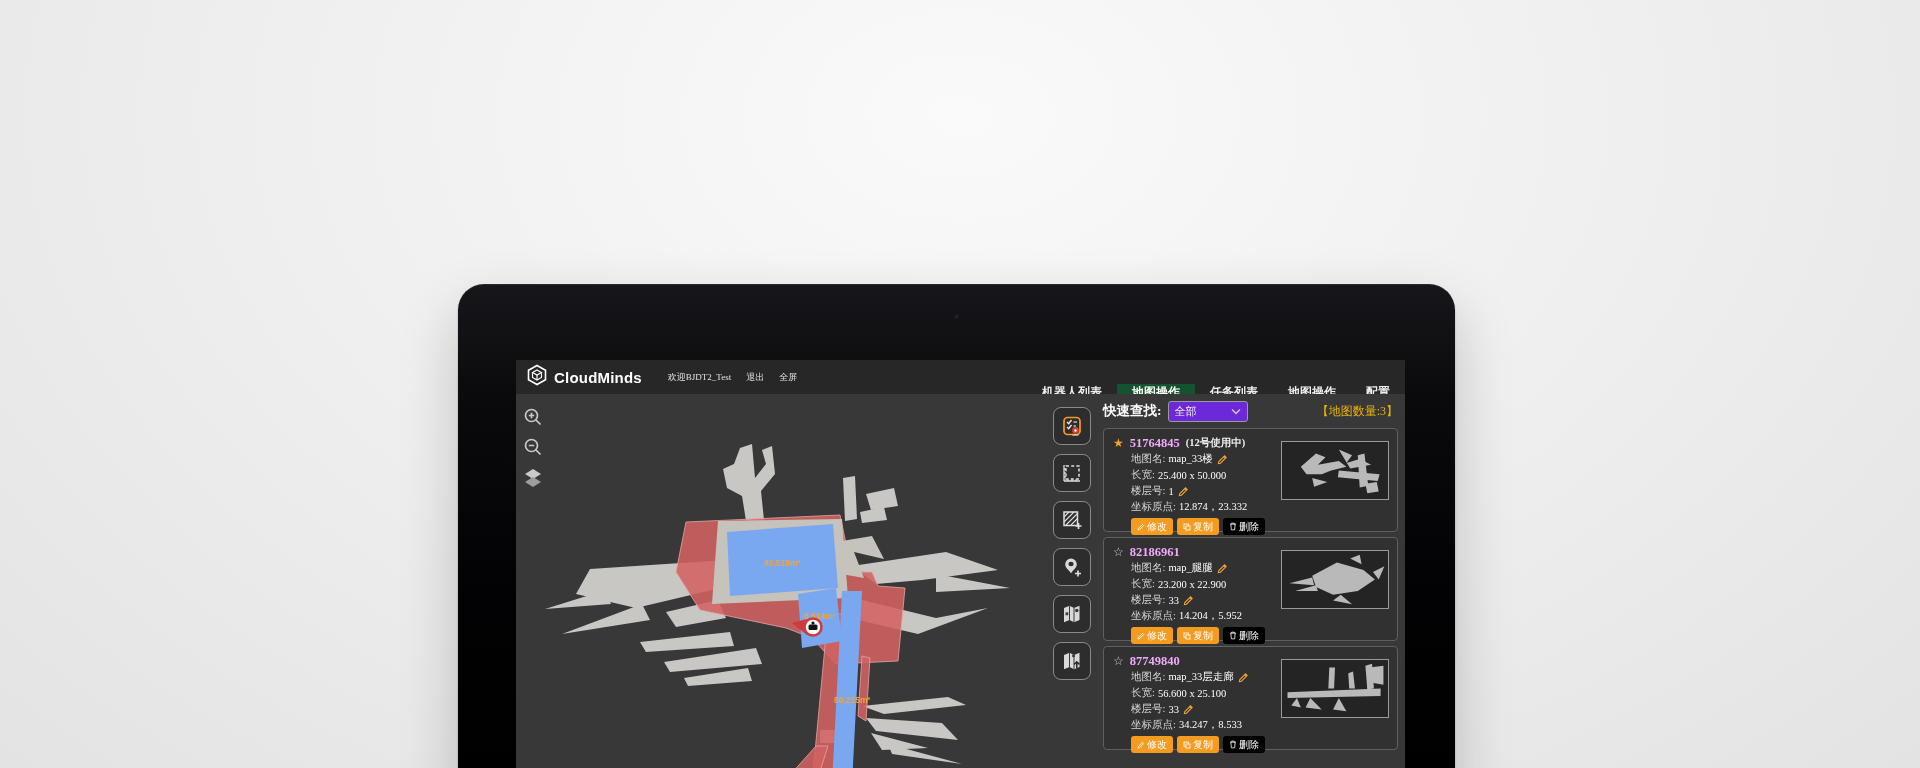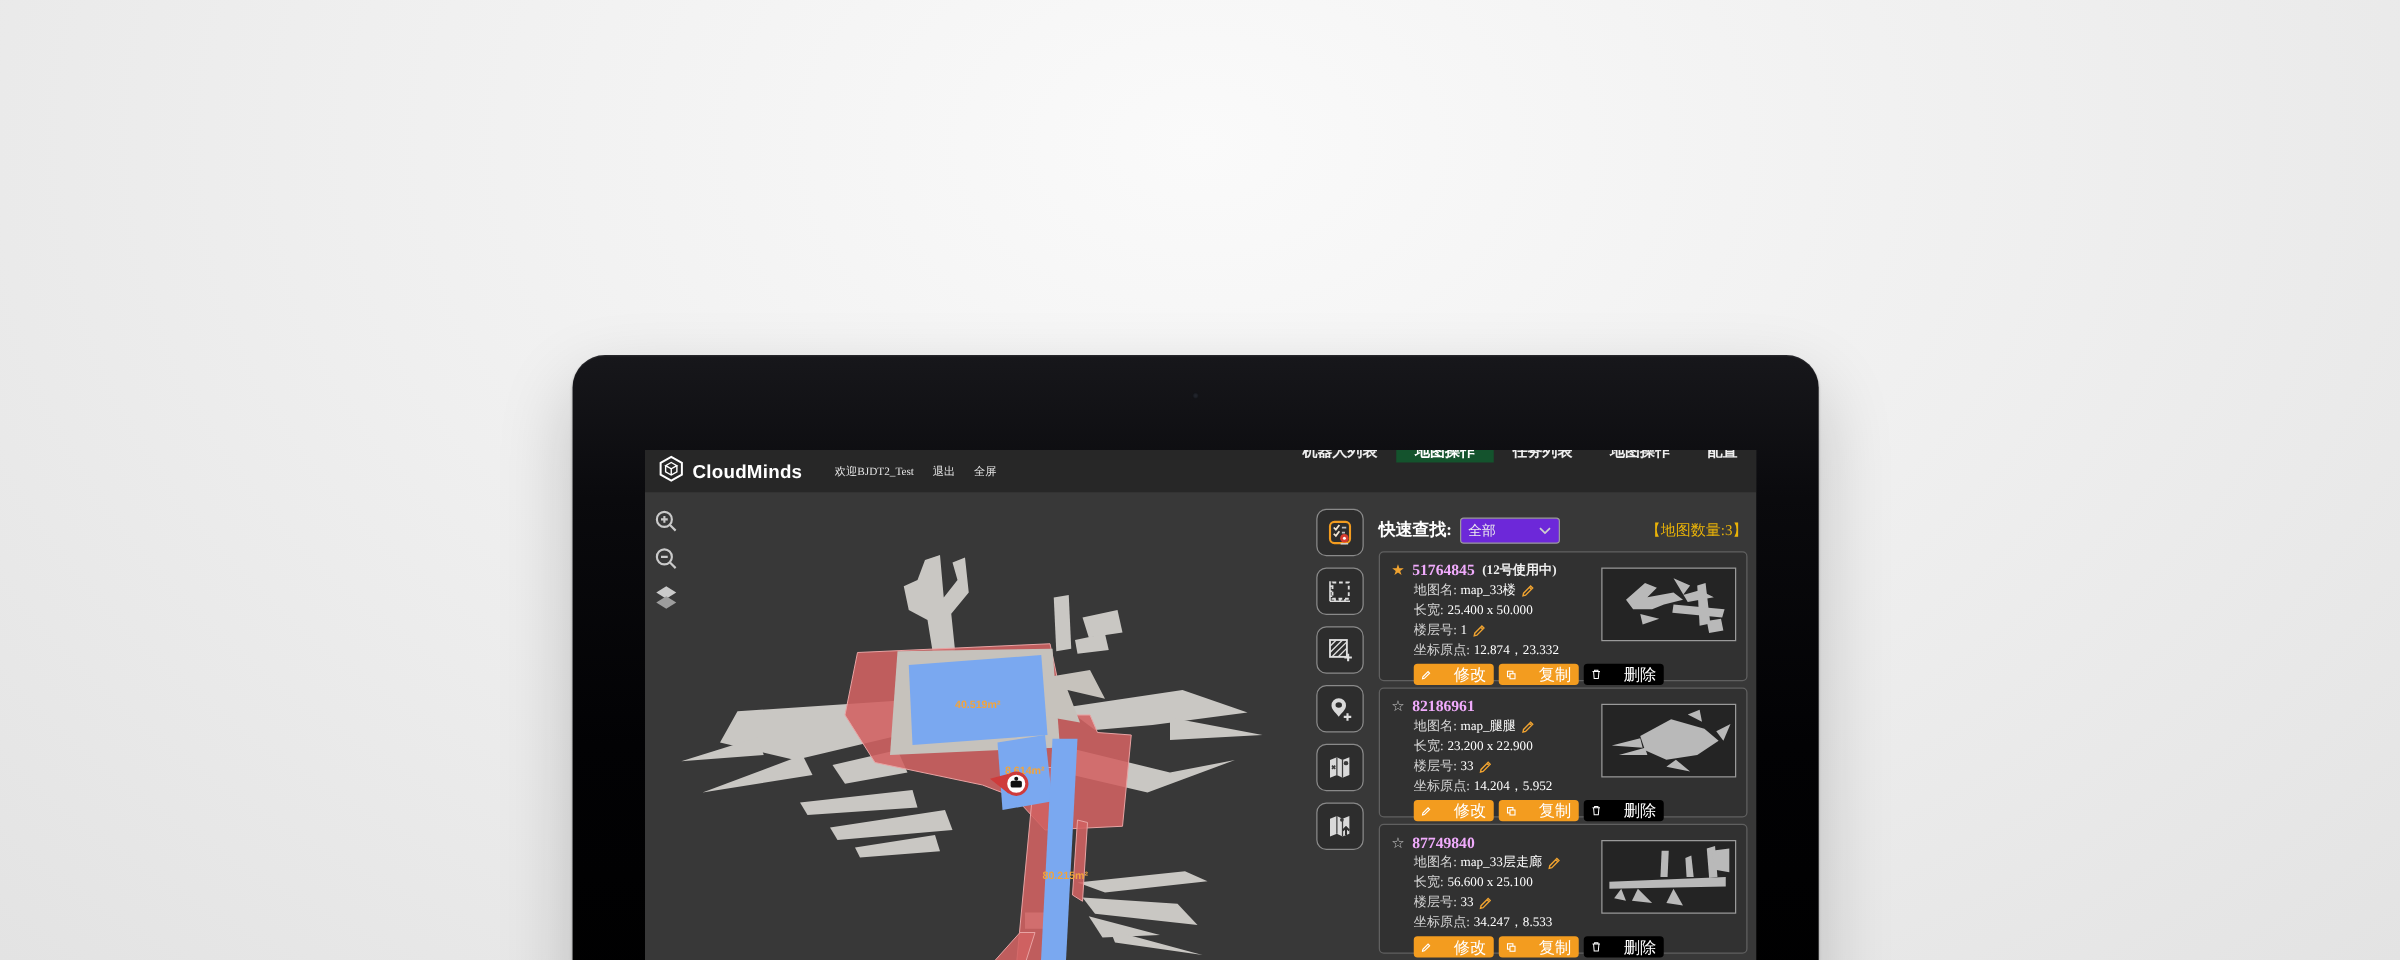"机器人列表" .menu { align-items: flex-start -> flex-end }
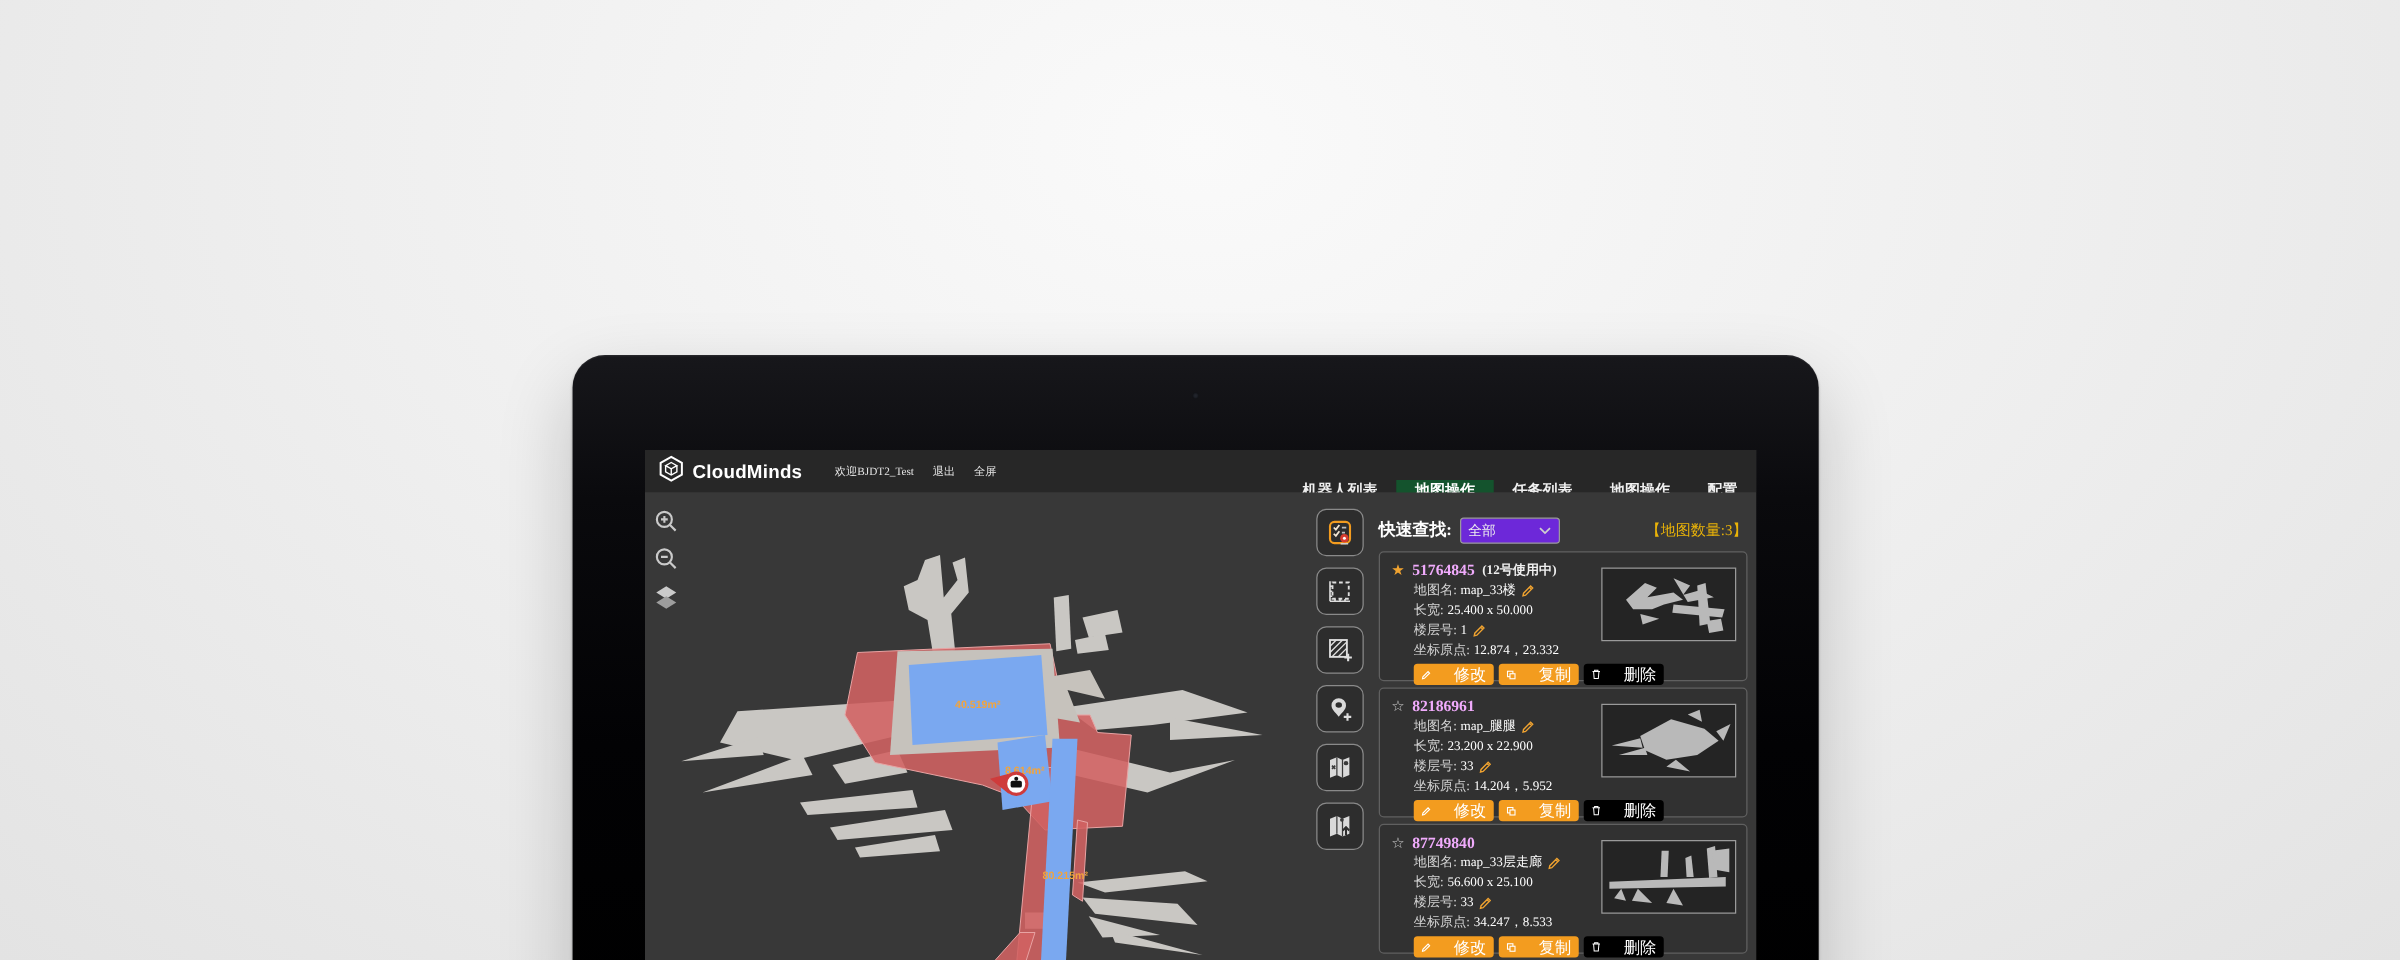"快速查找:" .panel-head { margin-top: 18px -> 5px }
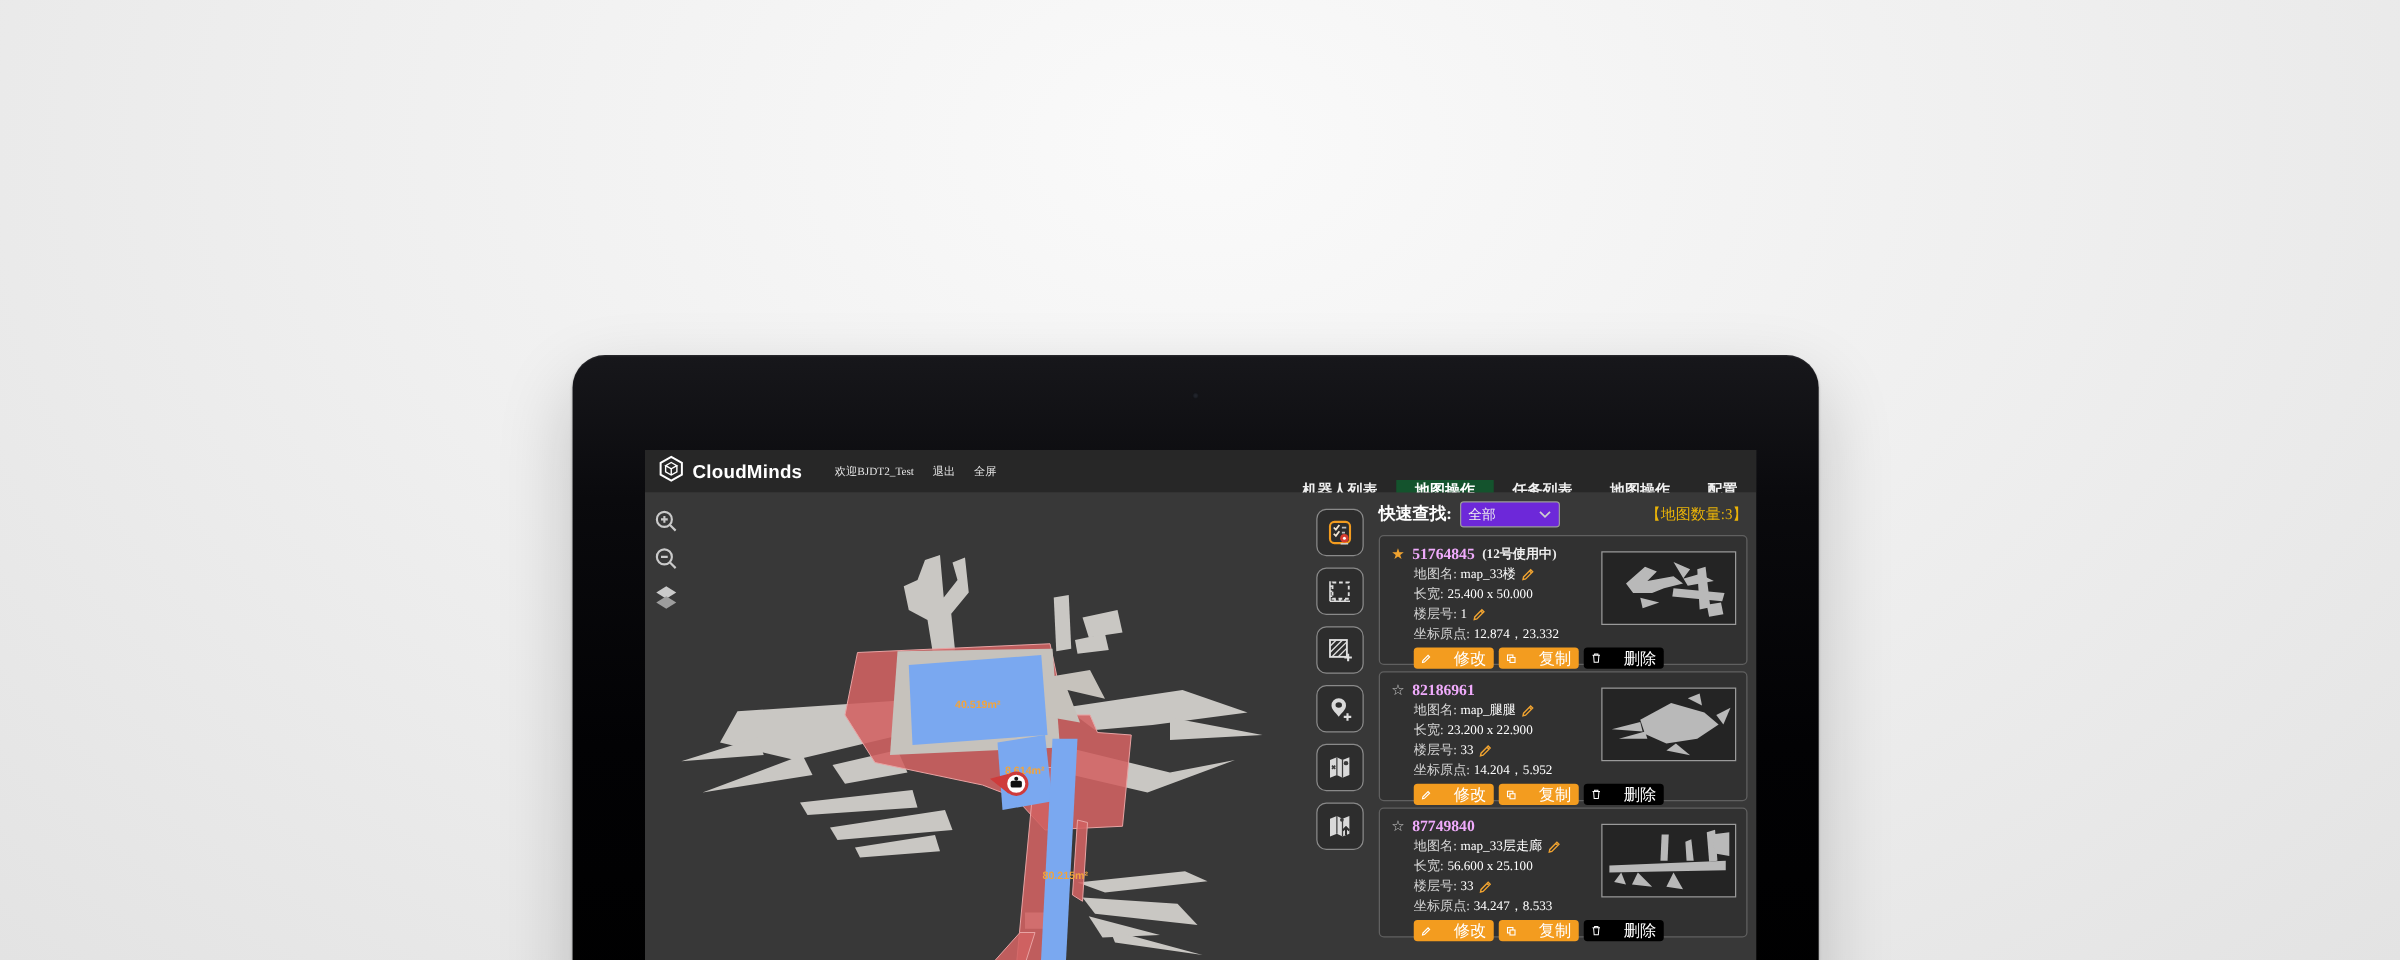"修改" .btn { font-size: 13px -> 10px; gap: 18px -> 2px }
